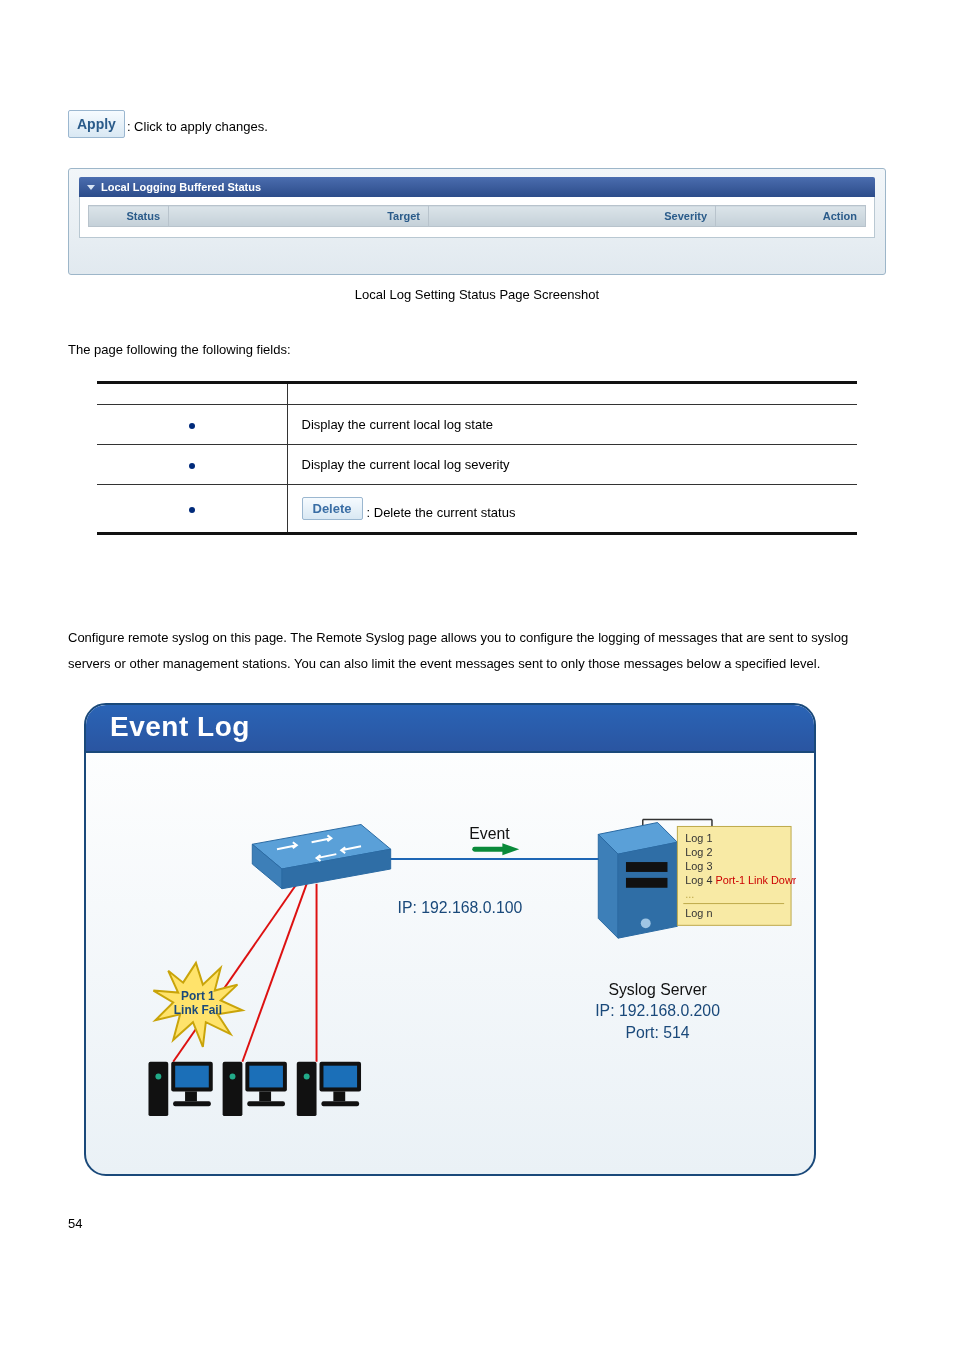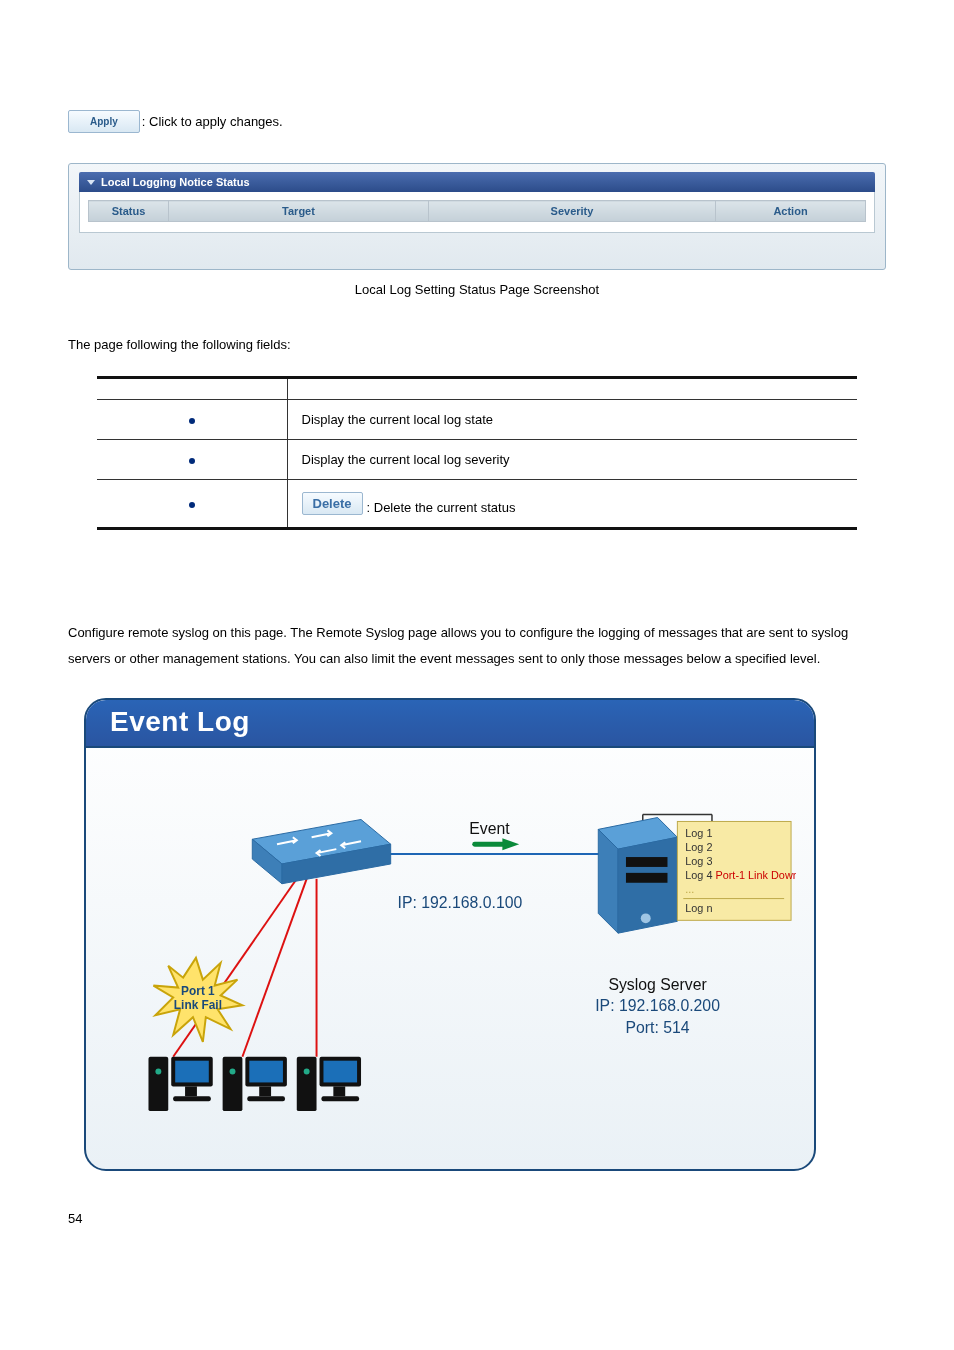"Apply" .btn { font-size: 10px -> 14px; padding: 5px 21px -> 5px 8px }
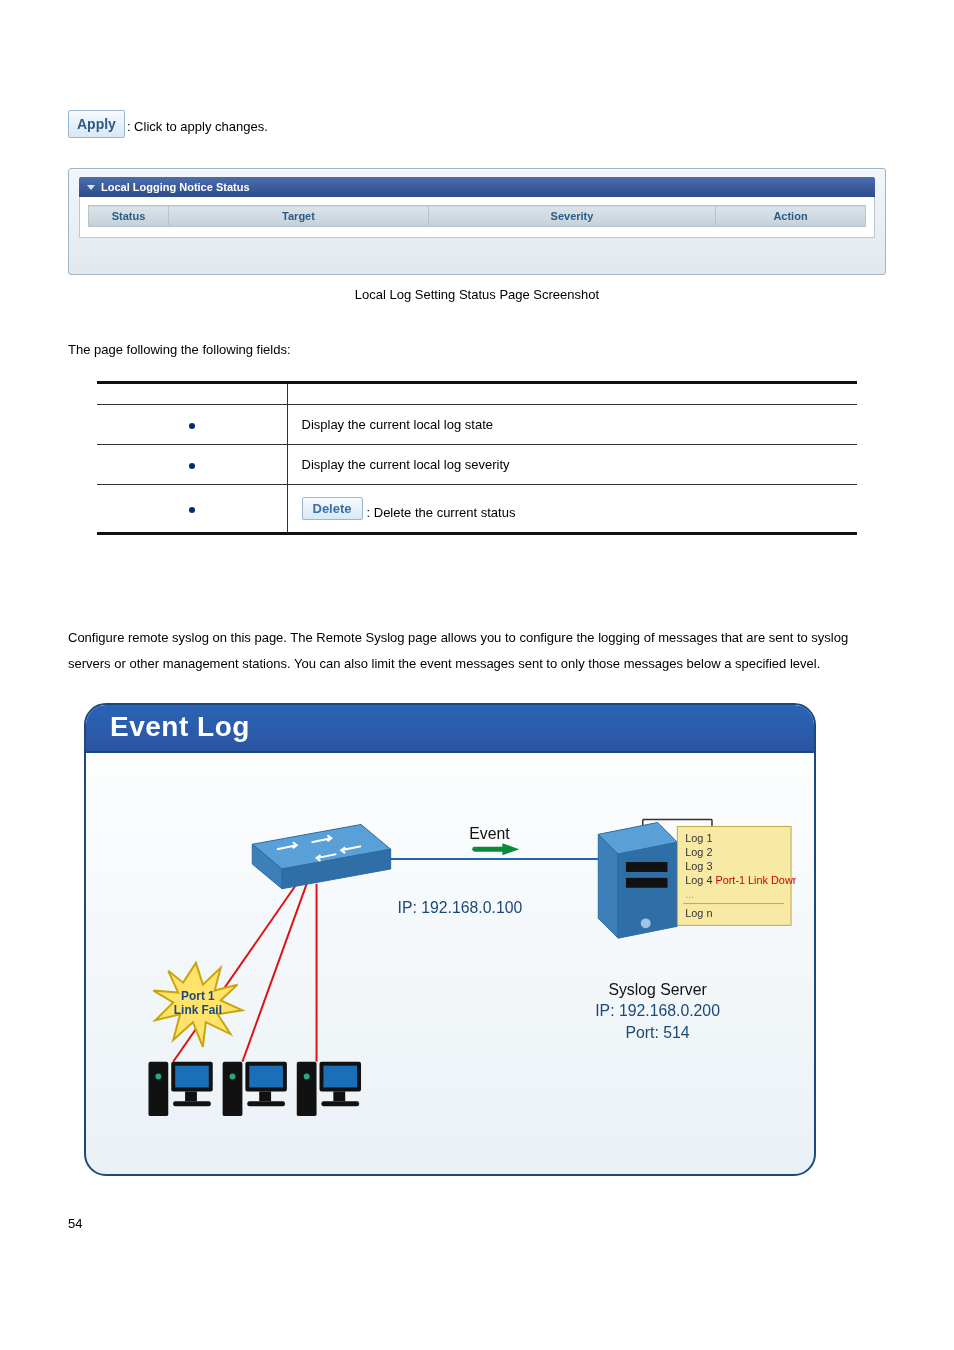"Local Logging Notice Status" span { text: Notice -> Buffered }
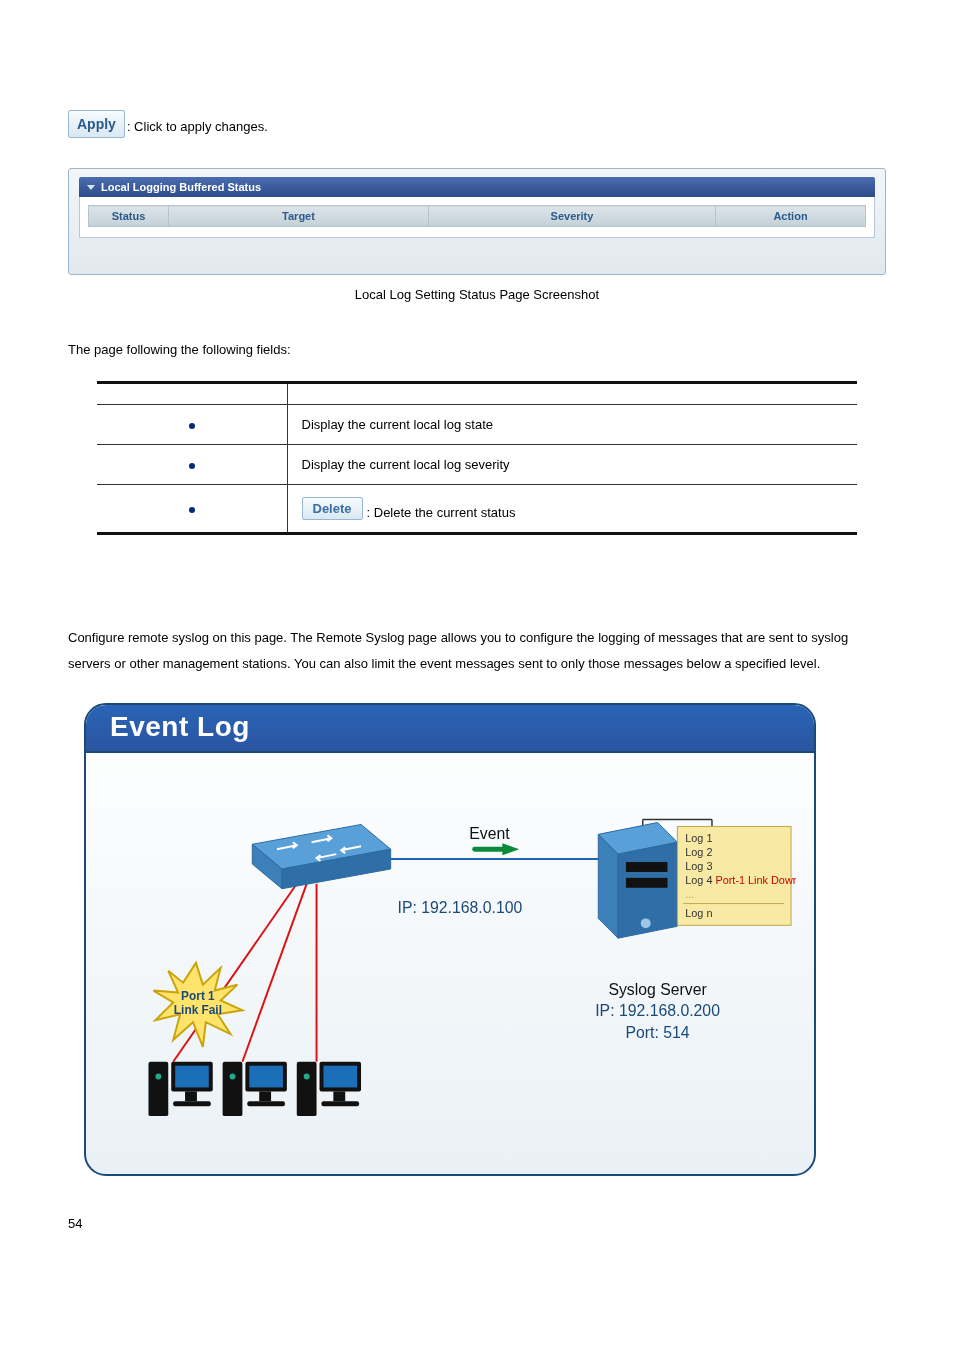"Status" table.data-table th, table.data-table td { text-align: center -> right }
